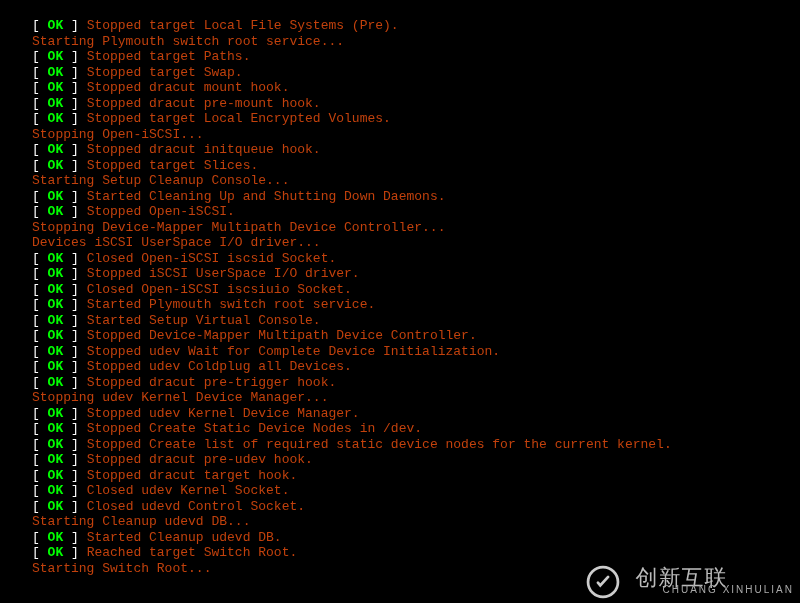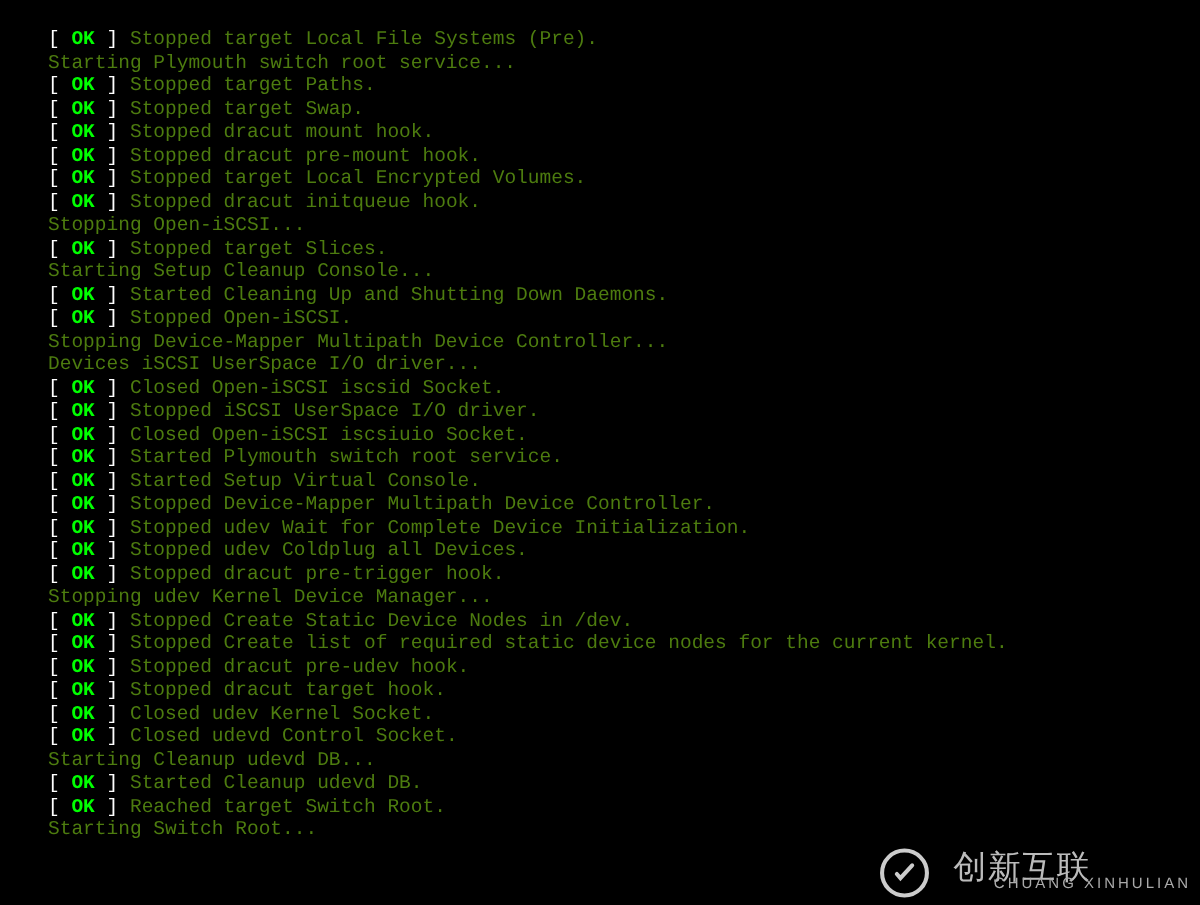"Stopped target Local File Systems" .msg { color: #4d7c0f -> #c2410c }
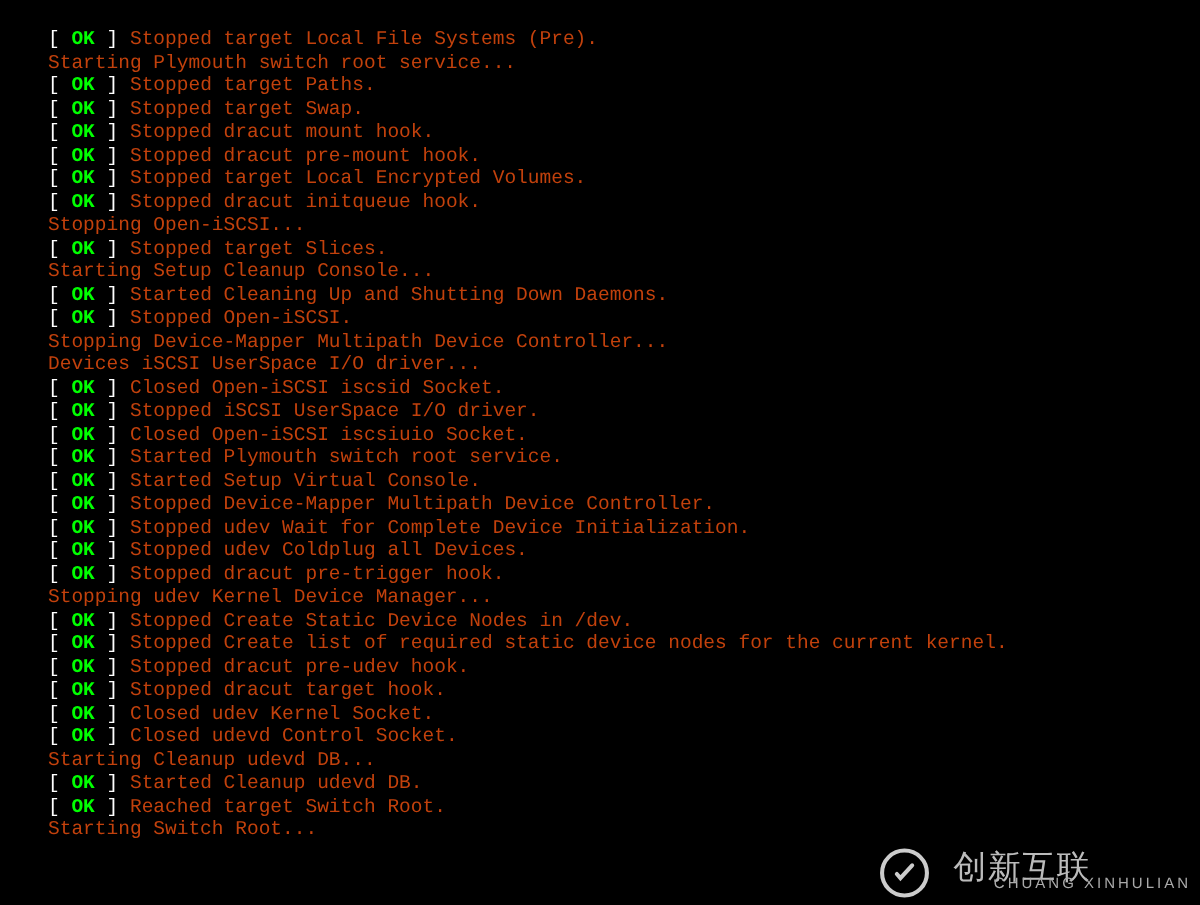"[ OK ] Stopped dracut initqueue" span.line { order: before "Stopping Open-iSCSI..." -> after "Stopping Open-iSCSI..." }
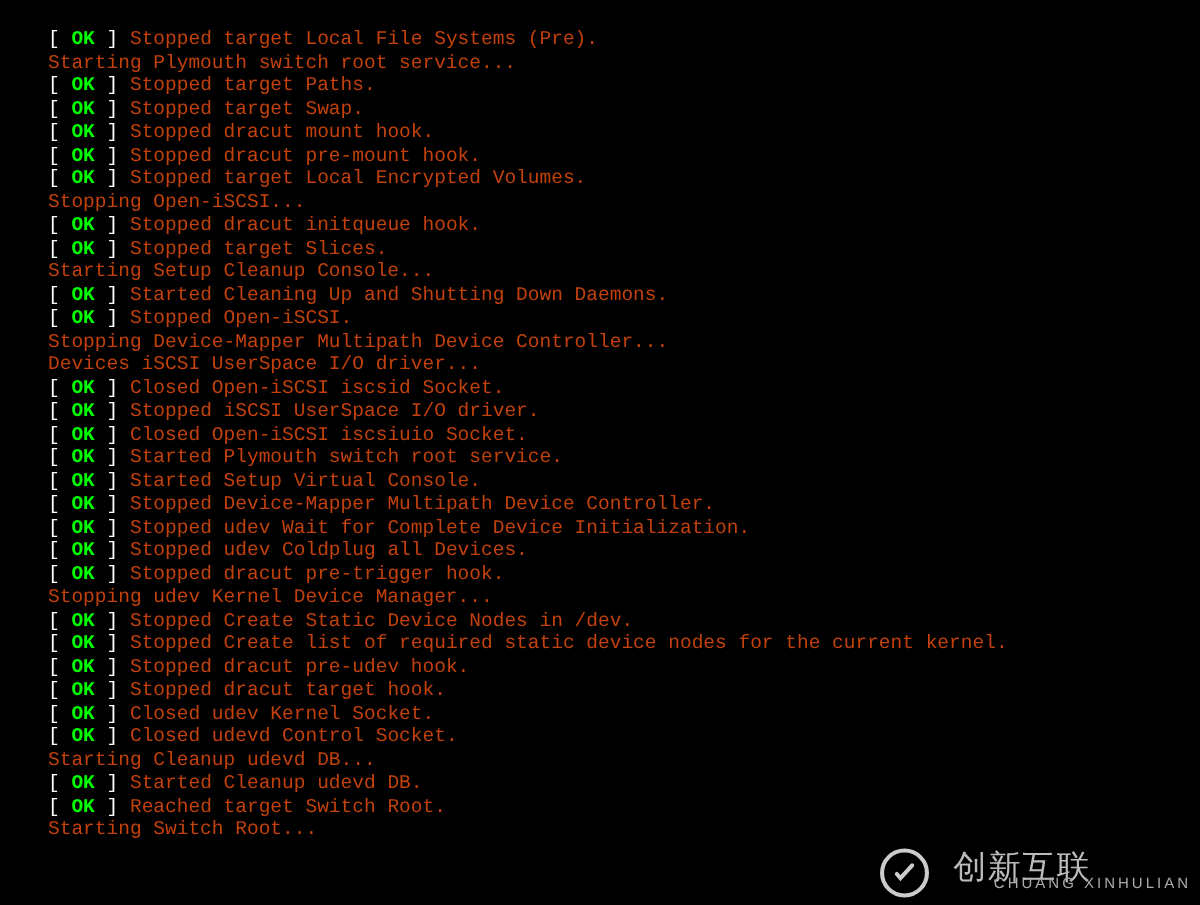"[ OK ] Stopped udev Kernel" span.line { html: none -> <span><span>[ </span><span>OK</span><span> ] </span><span>Stopped udev Kernel Device Manager.</span></span> }
